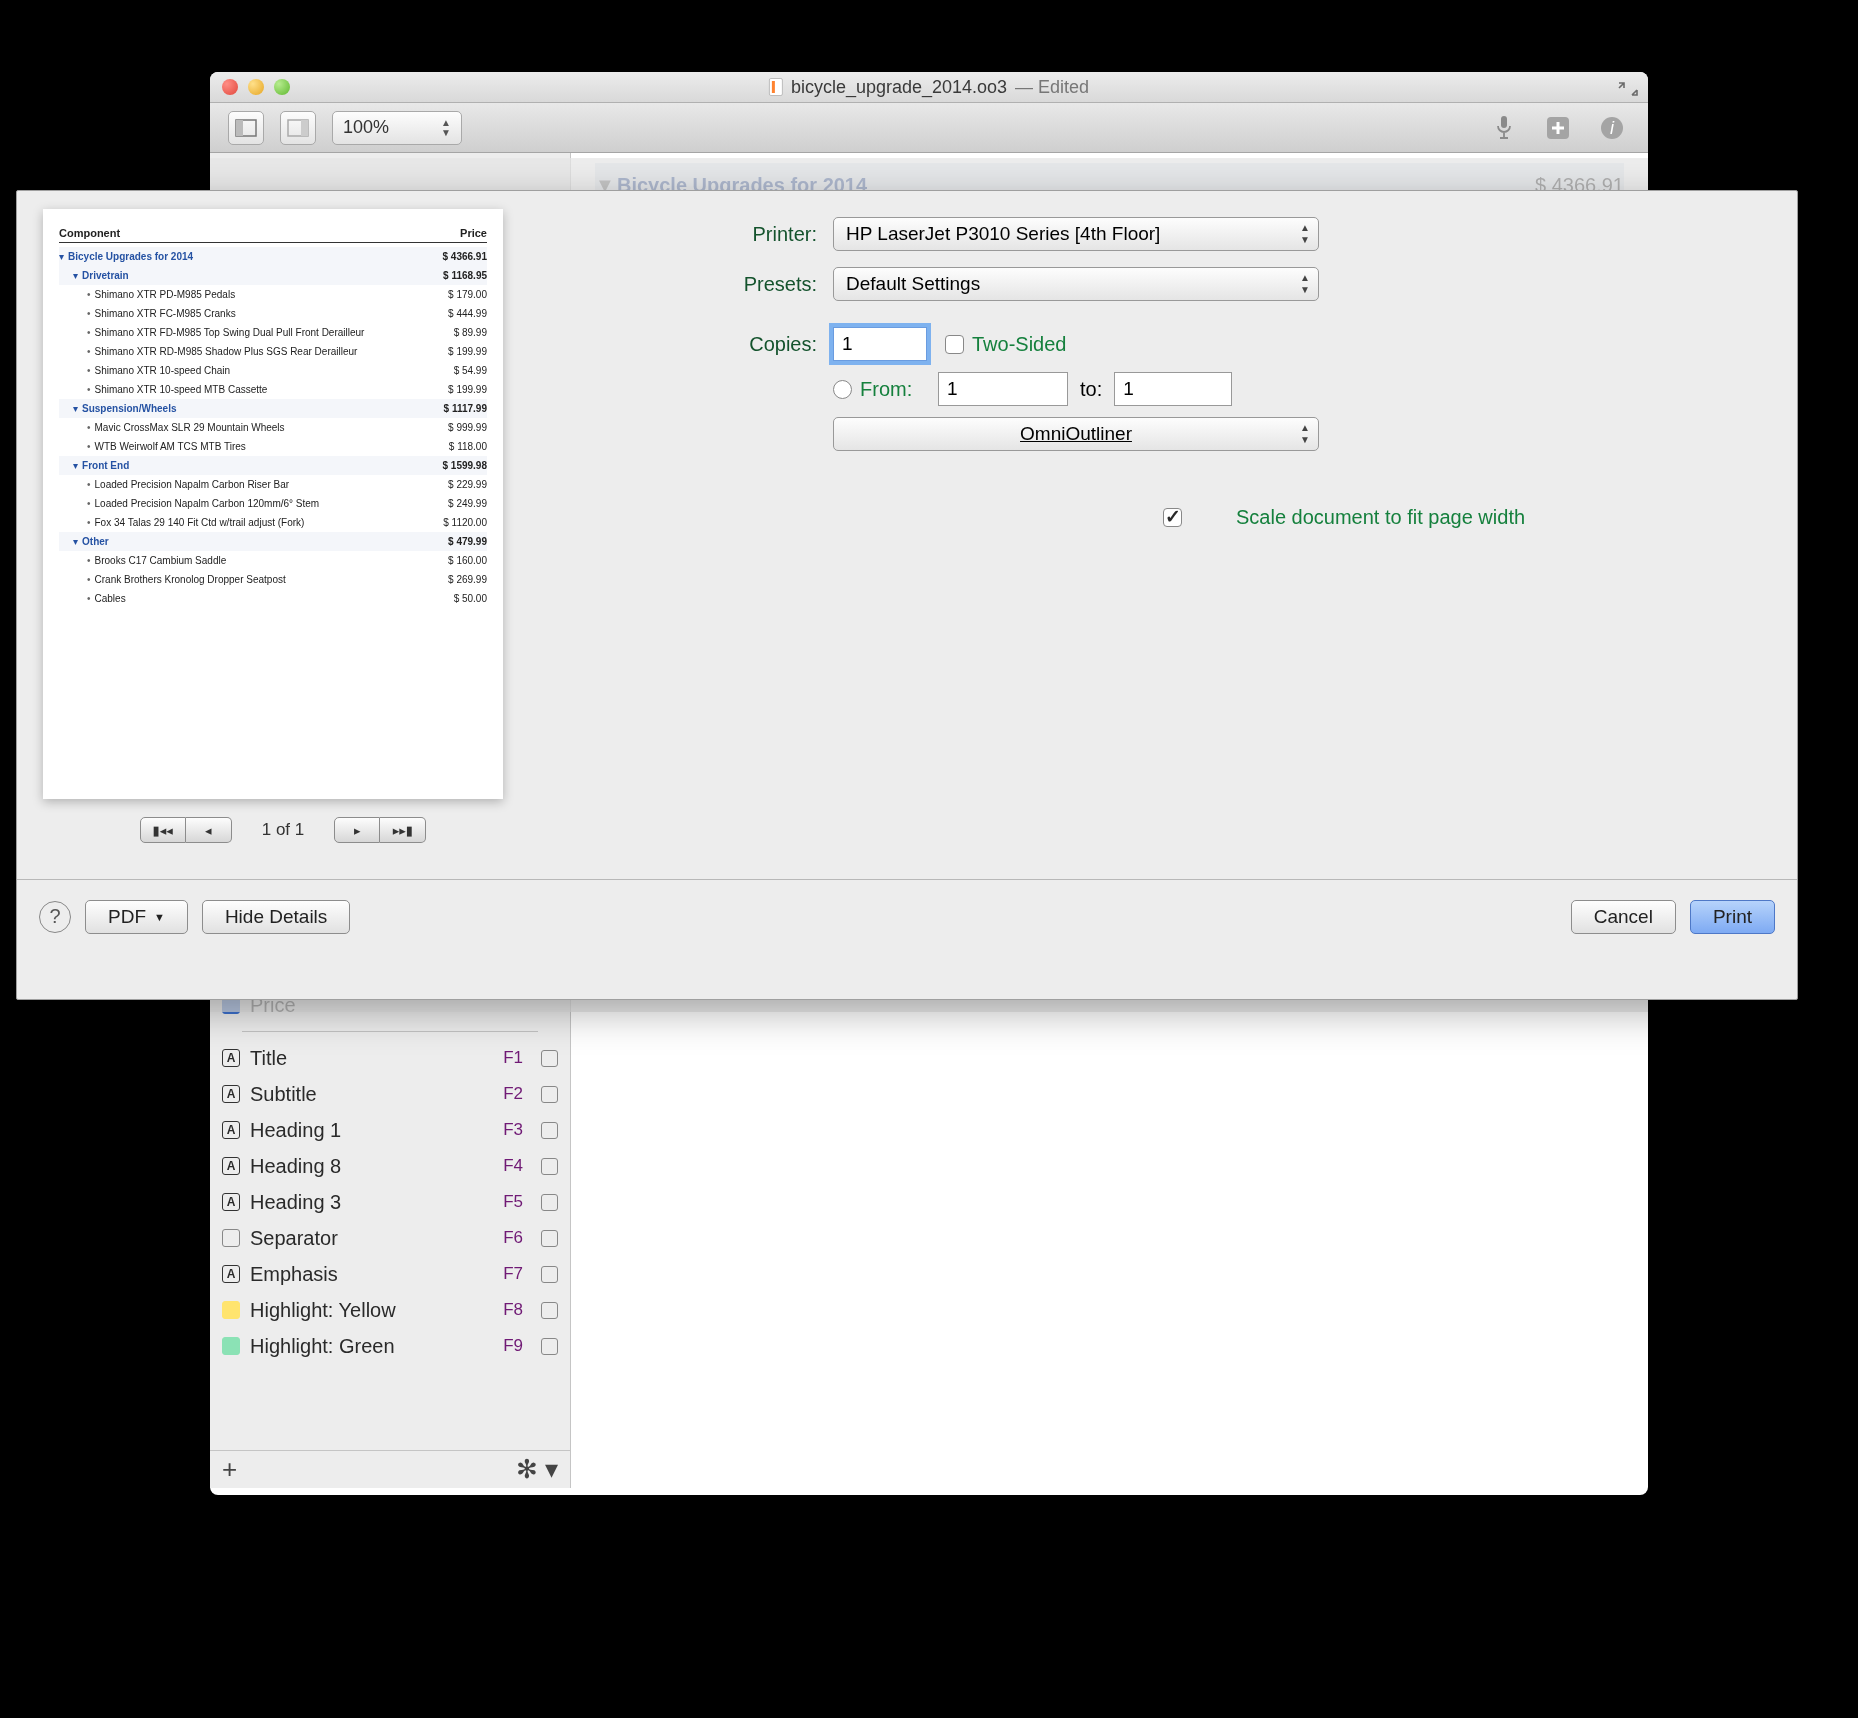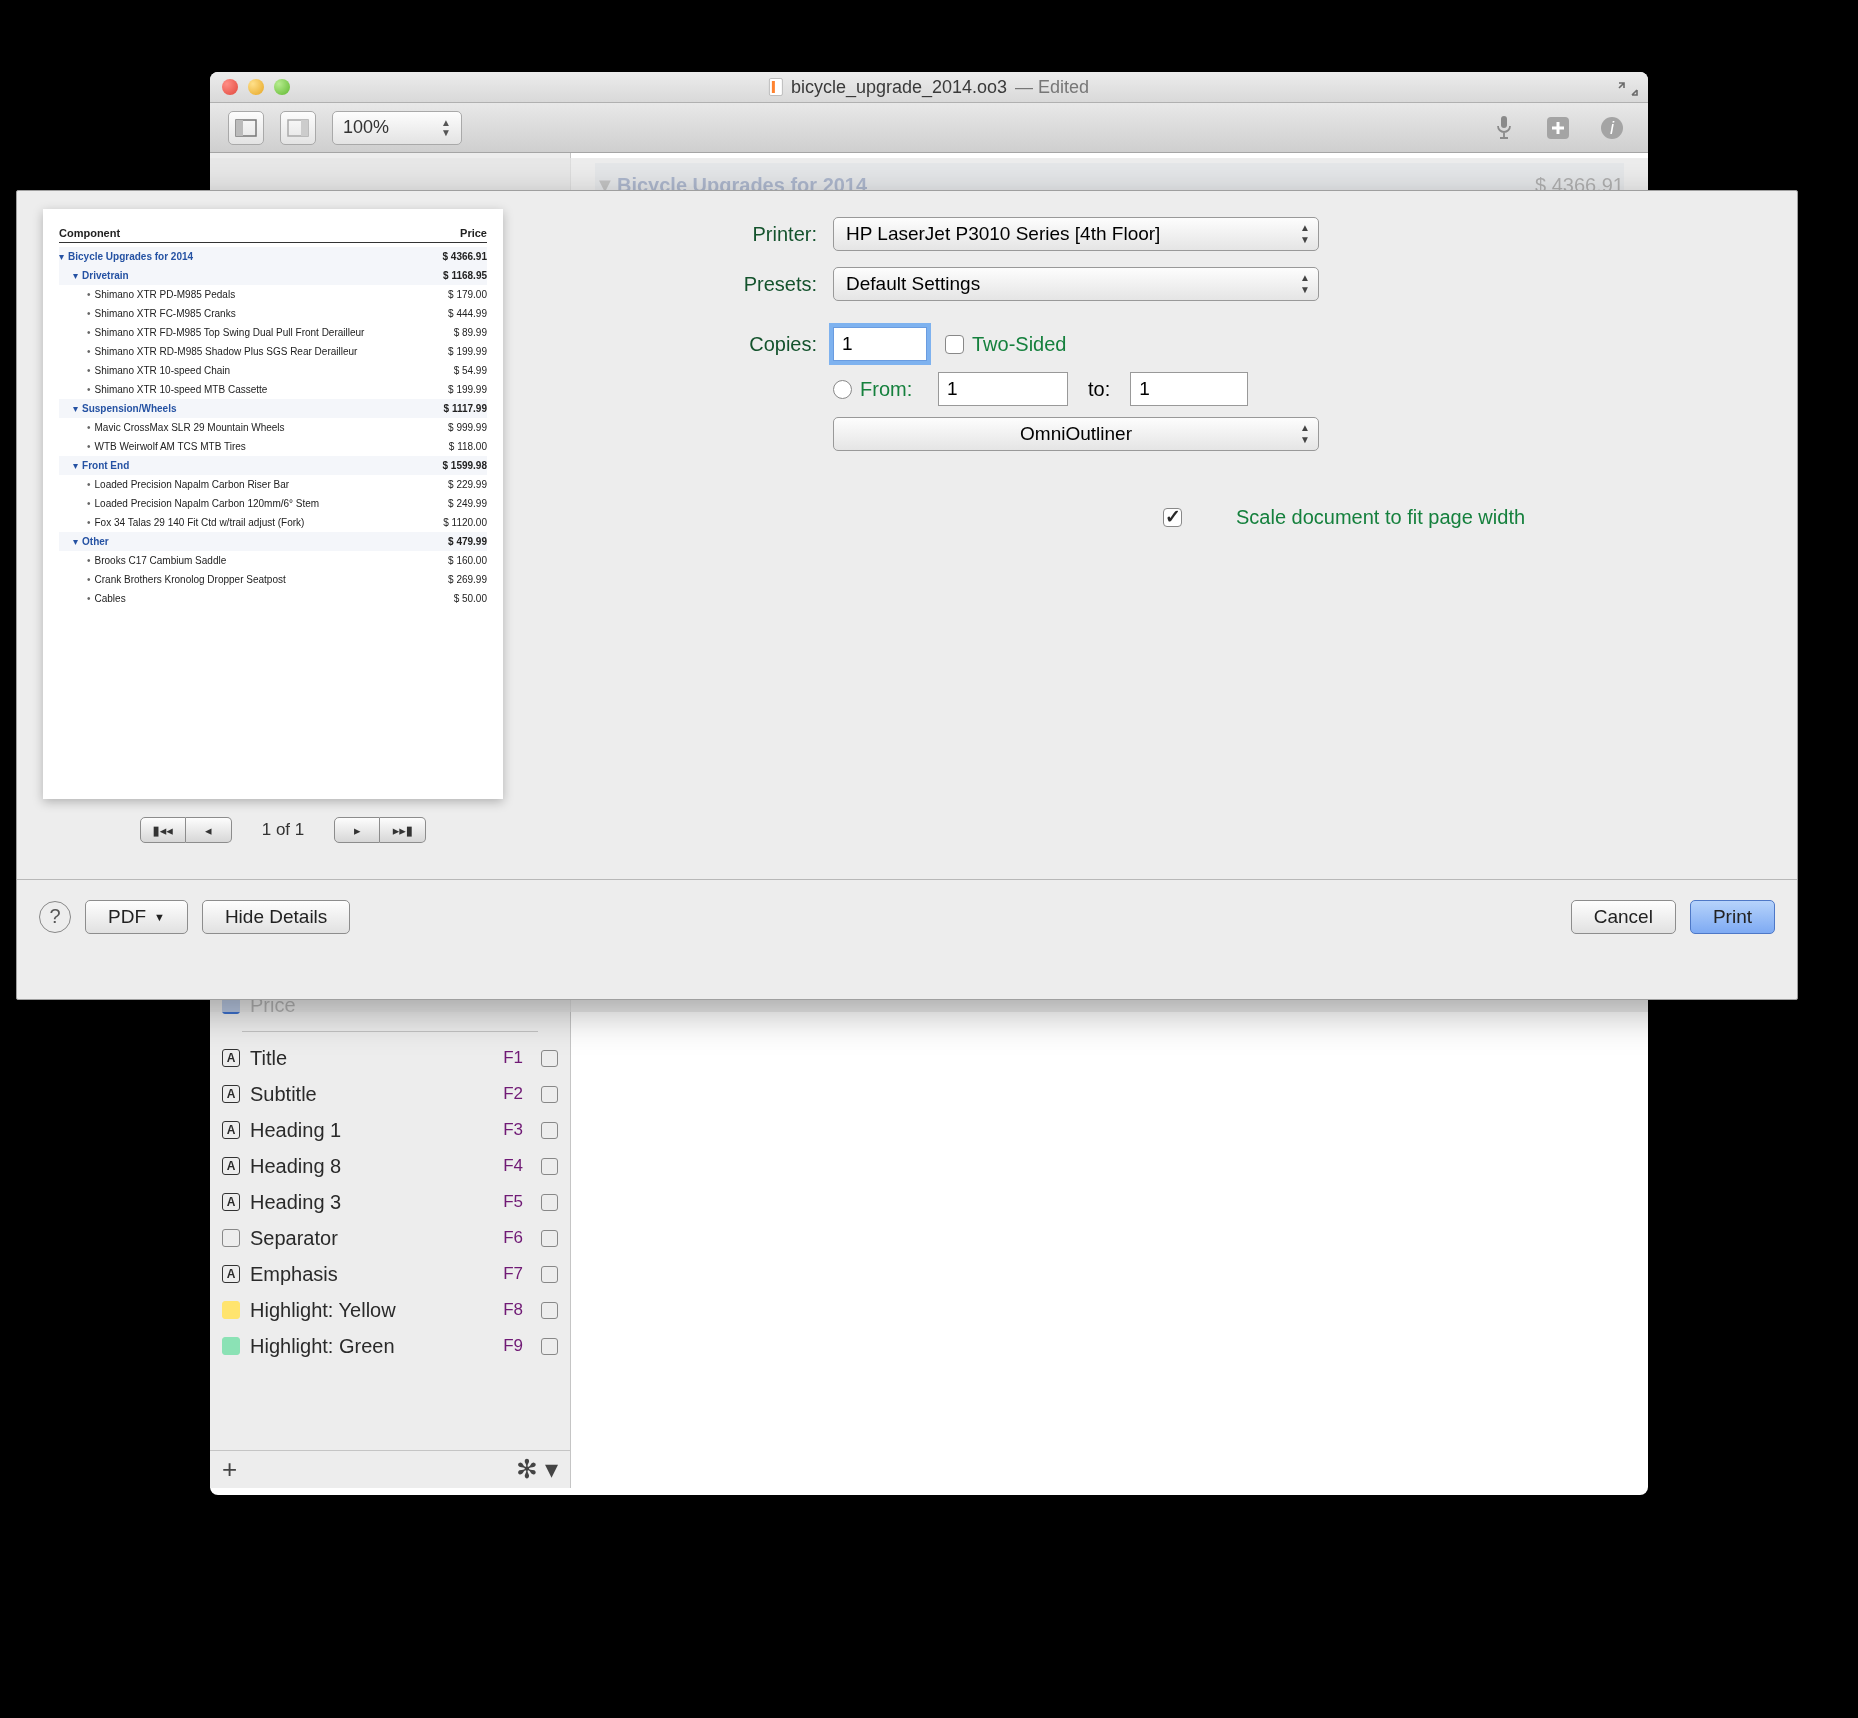"to:" .range-to { margin: 0 20px -> 0 12px }
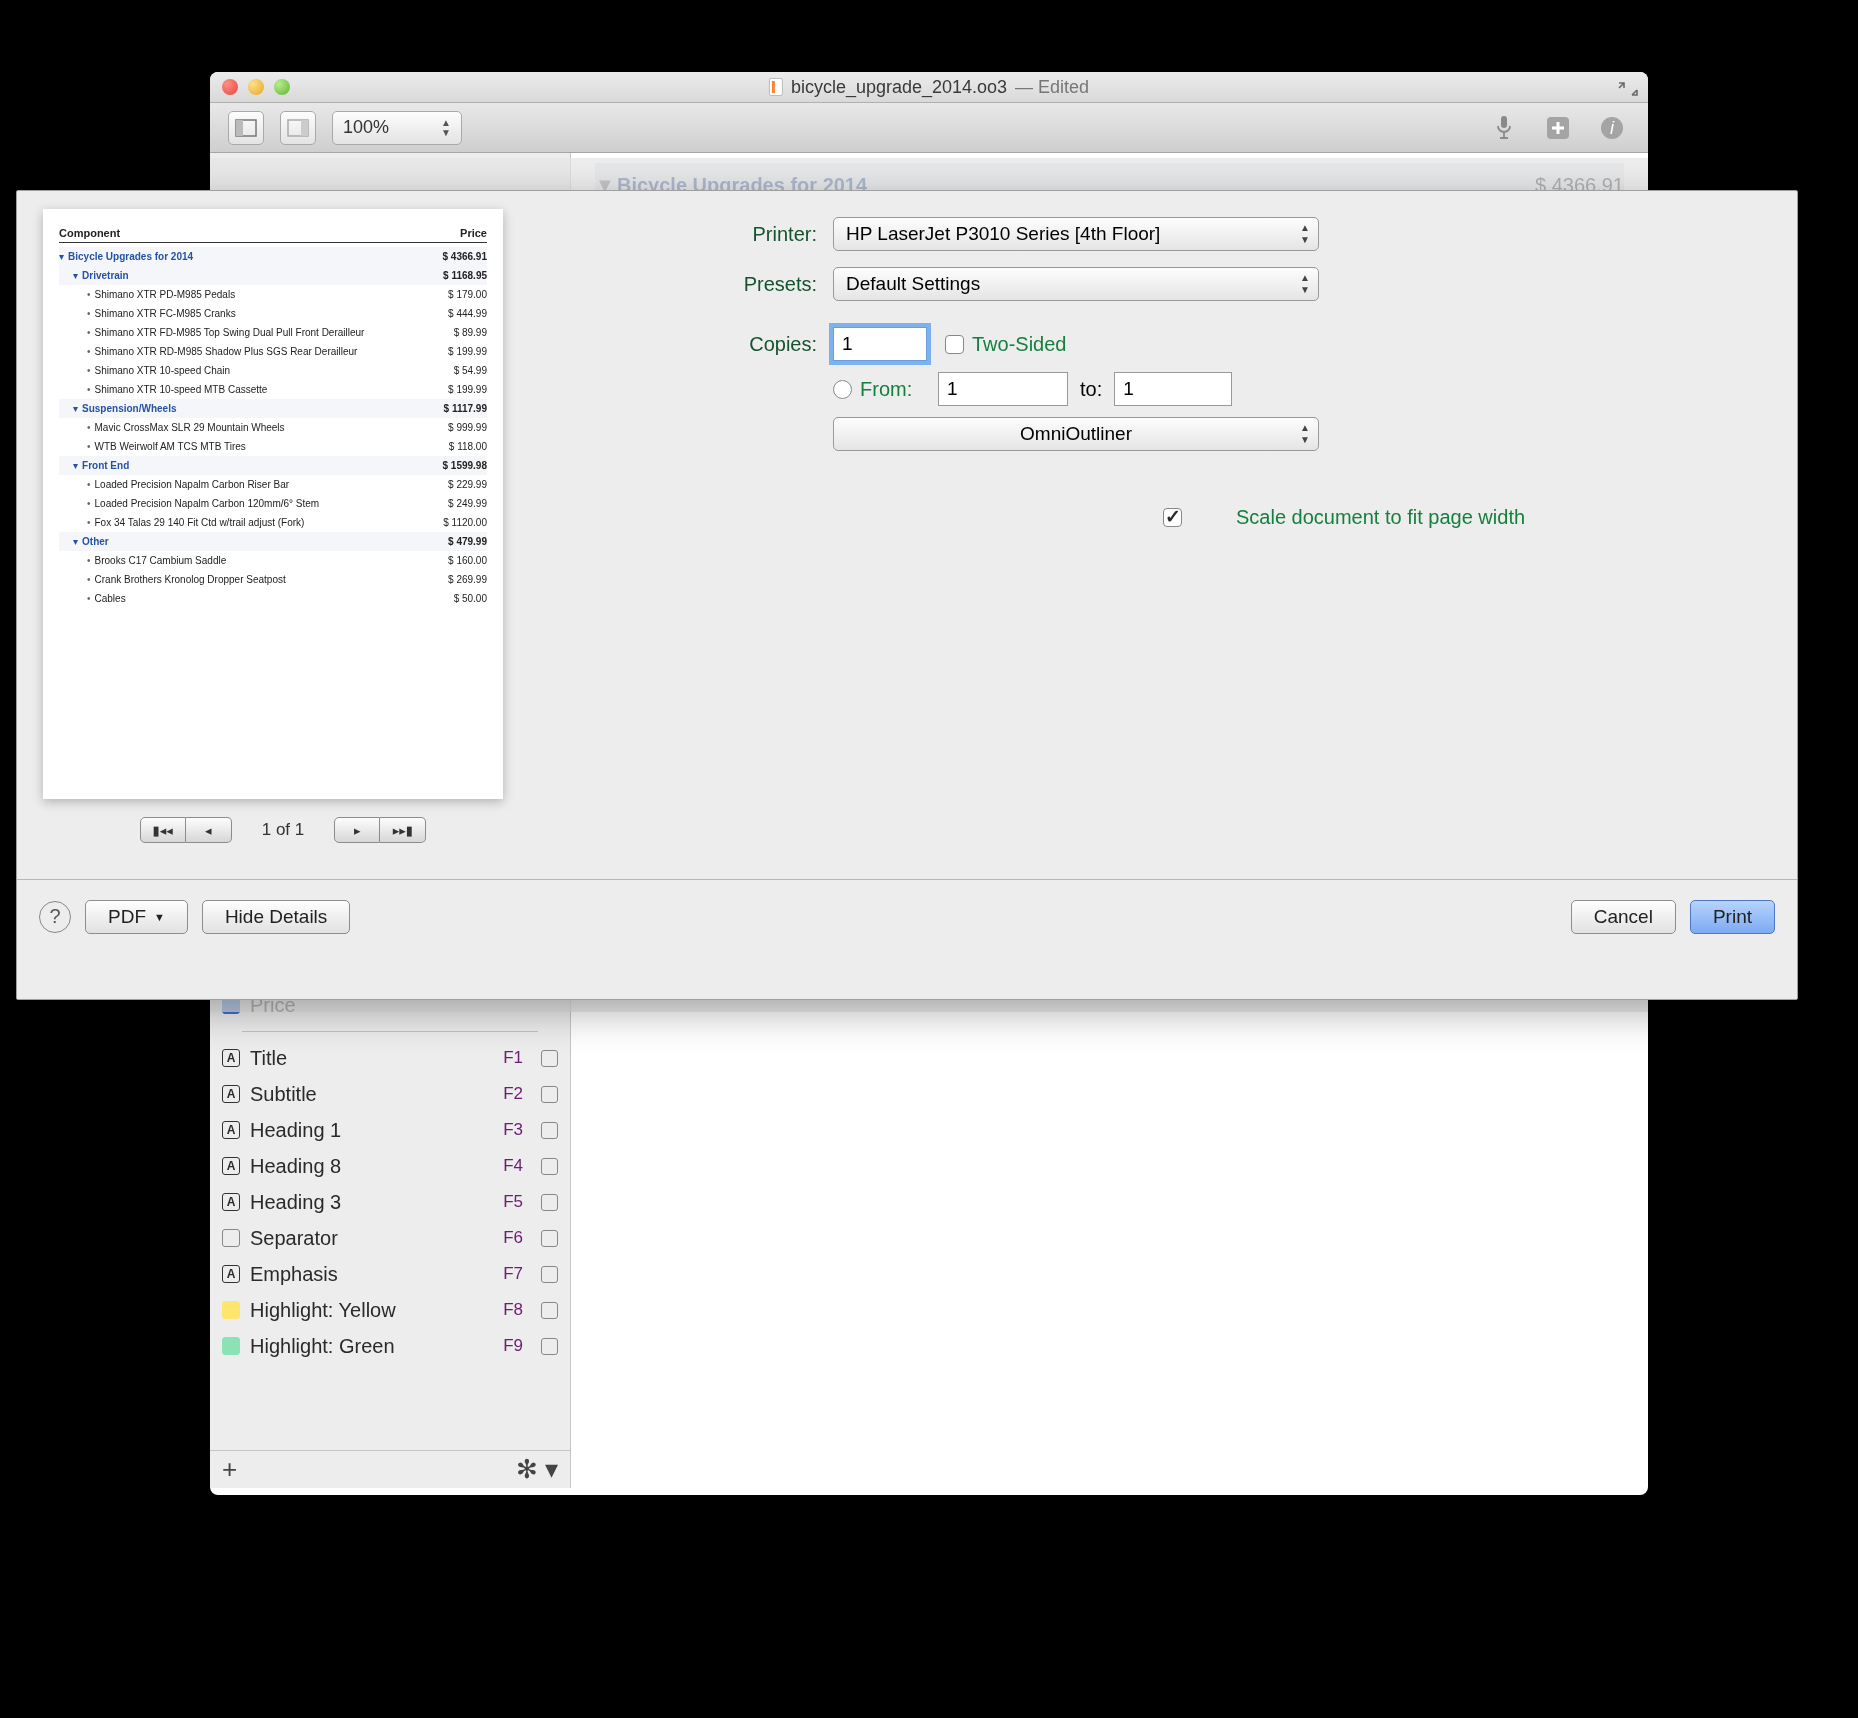"OmniOutliner" .sel-center { text-decoration: none -> underline }
